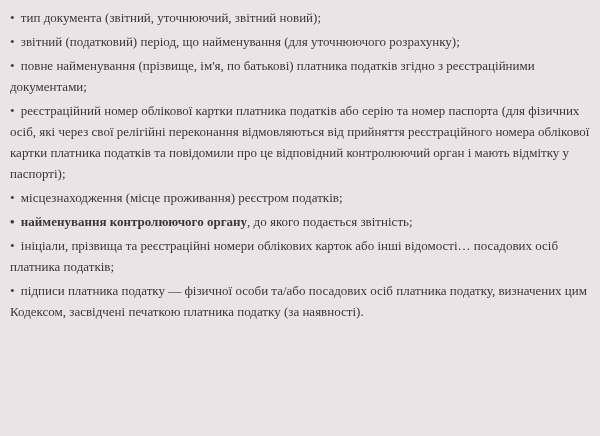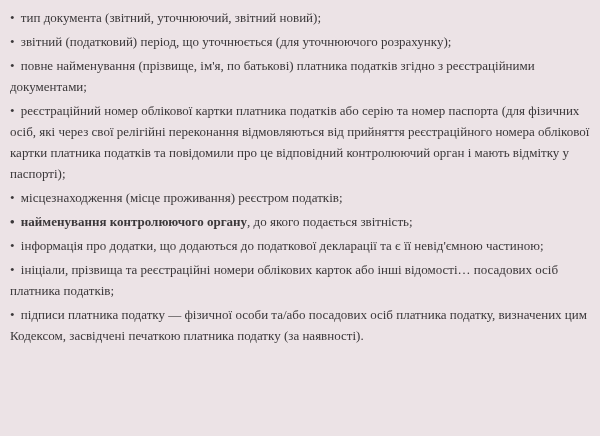"звітний (податковий) період, що" span { text: уточнюється -> найменування }
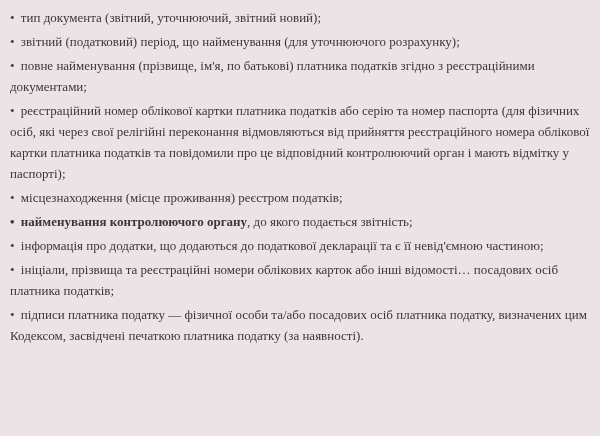"• інформація про додатки, що" p { html: <p><span>• </span><span>інформація про додатки, що додаються до податкової декларації та є її невід'ємною частиною;</span></p> -> none }
